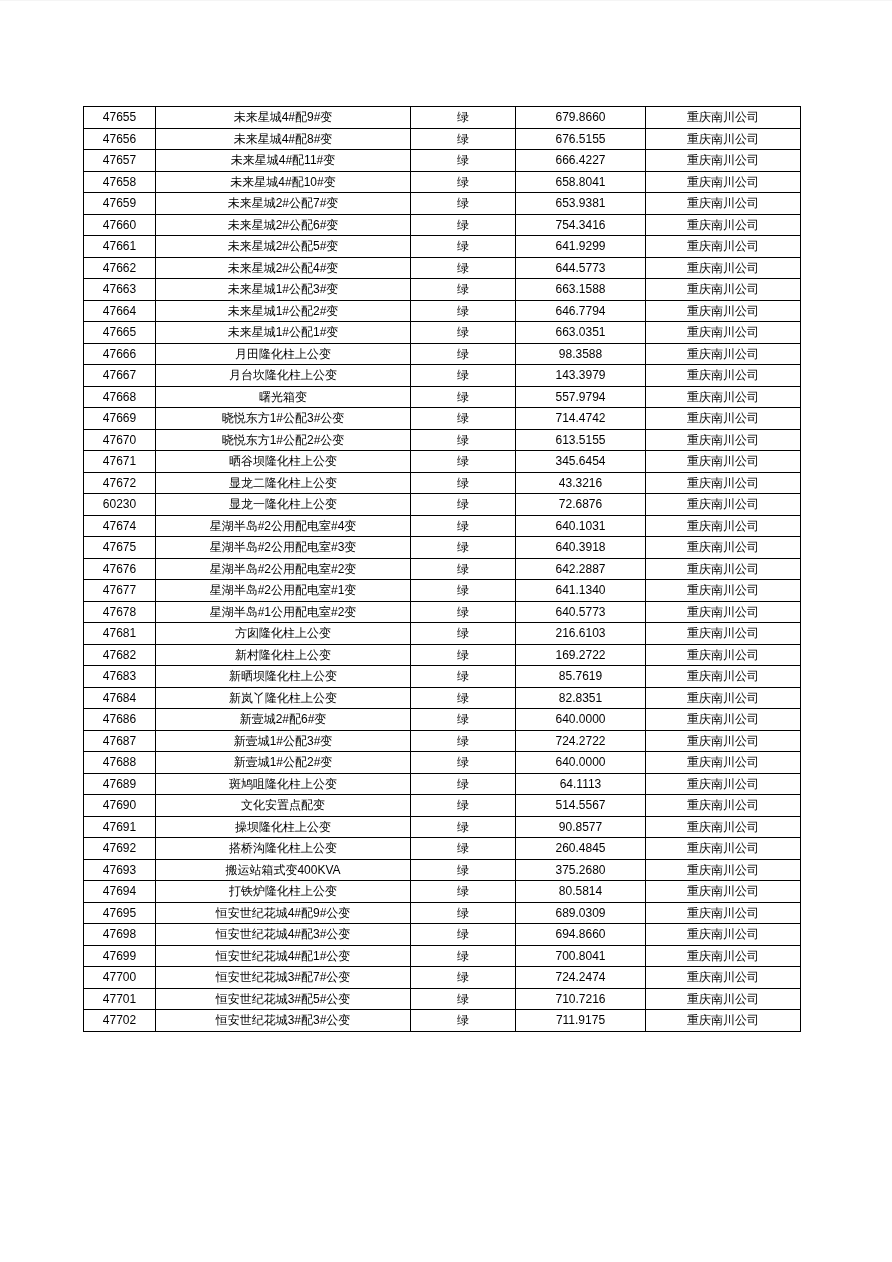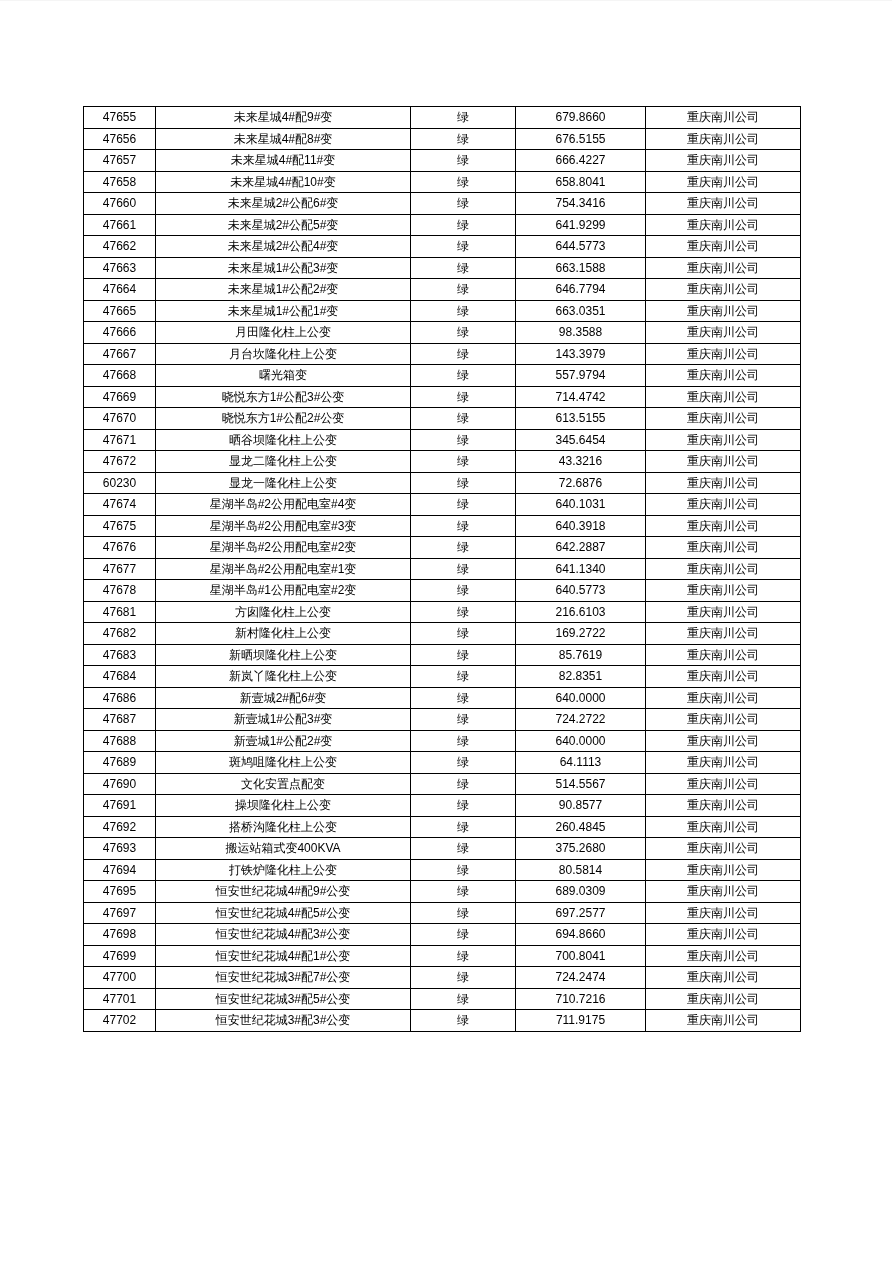"47659" tr { html: none -> <tr> <td>47659</td> <td>未来星城2#公配7#变</td> <td>绿</td> <td>653.9381</td> <td>重庆南川公司</td> </tr> }
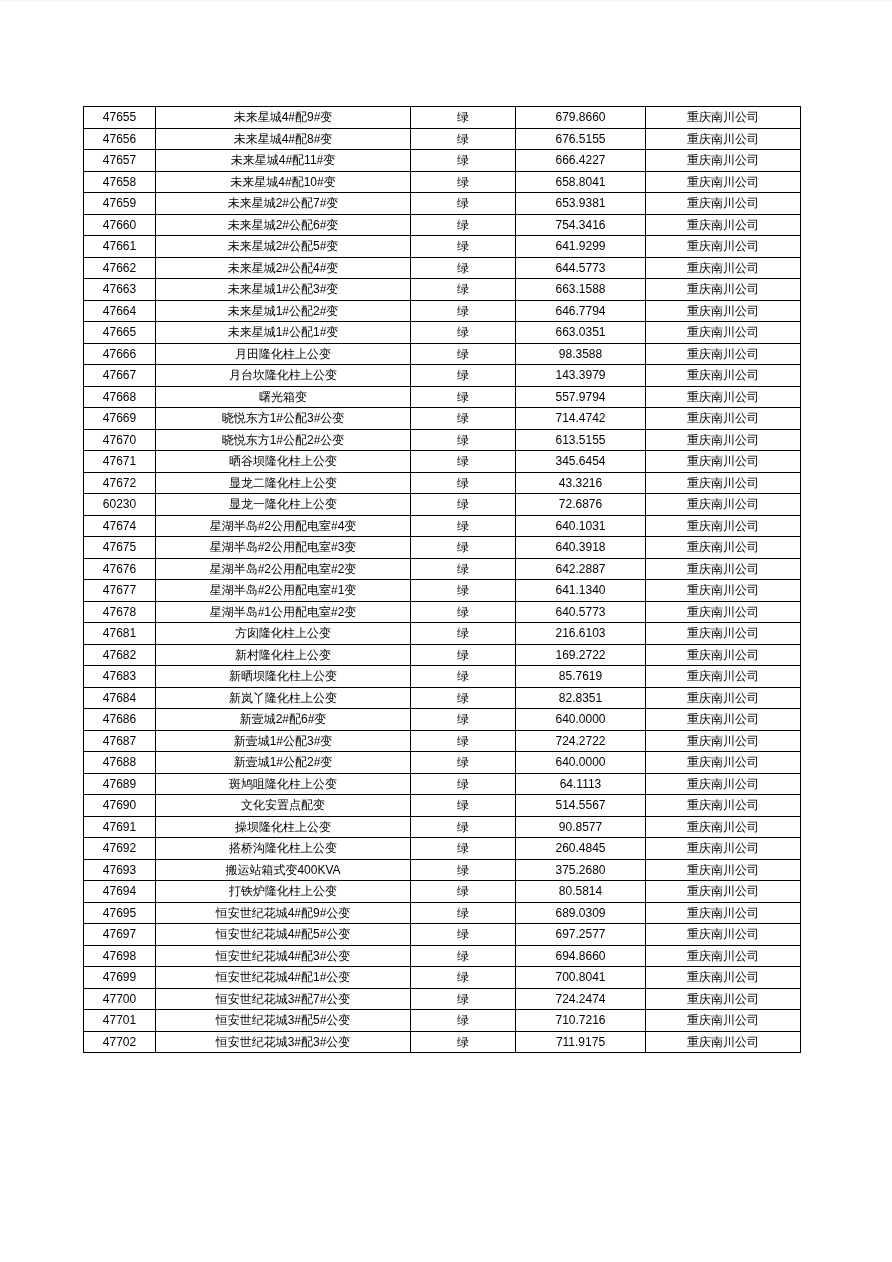"47697" tr { html: <tr> <td>47697</td> <td>恒安世纪花城4#配5#公变</td> <td>绿</td> <td>697.2577</td> <td>重庆南川公司</td> </tr> -> none }
